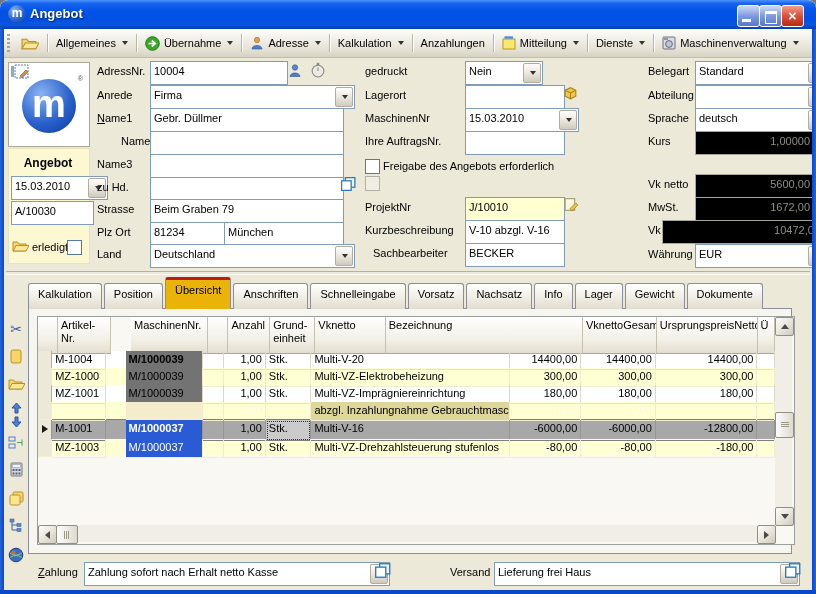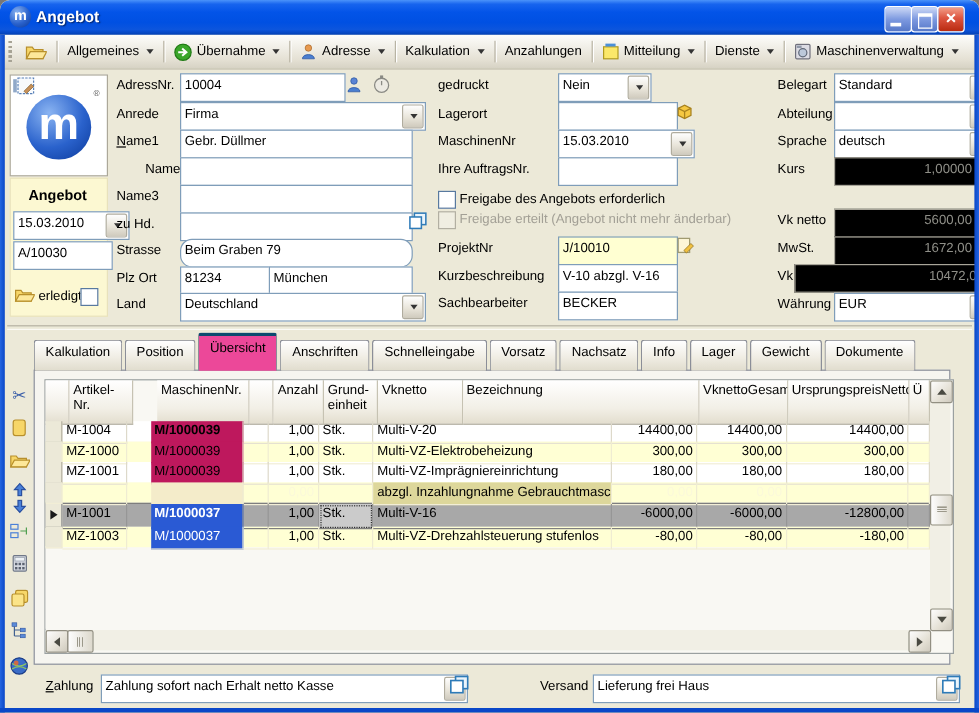"Freigabe erteilt (Angebot nicht mehr" div.lbl { html: <div>Freigabe erteilt (Angebot nicht mehr änderbar)</div> -> none }
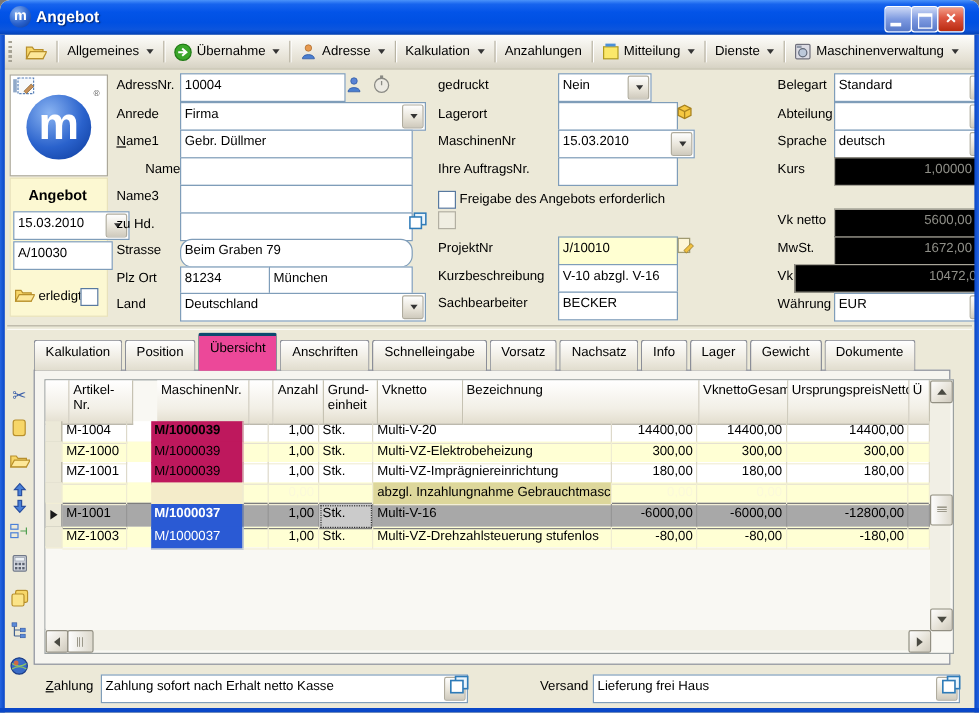"Beim Graben 79" div.tb { border-radius: 10px -> none }
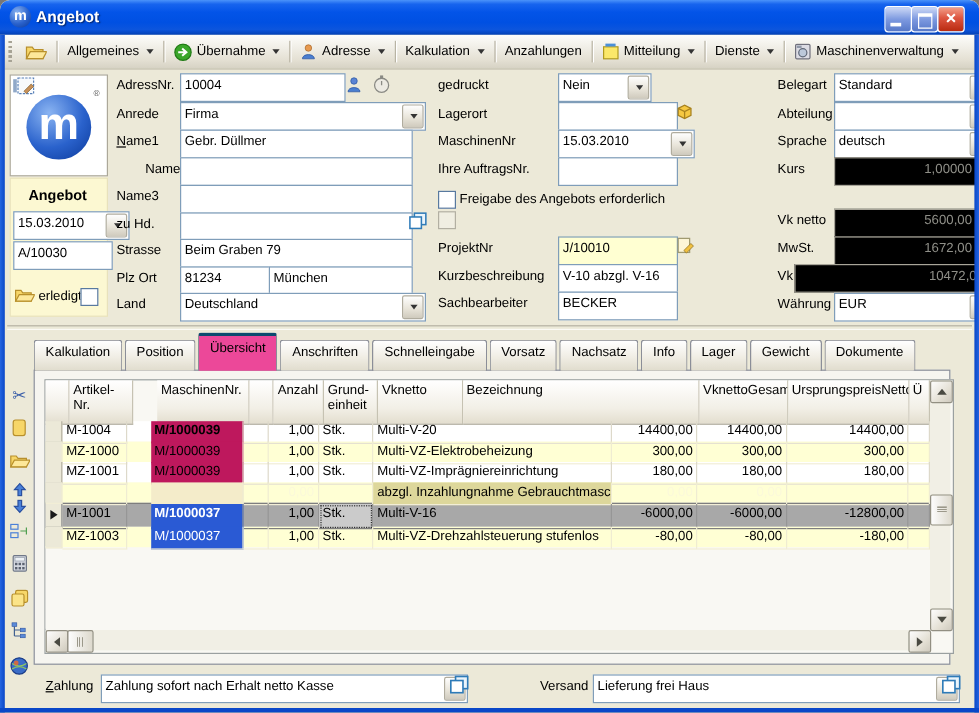"Sachbearbeiter" div.lbl { left: 365px -> 373px }
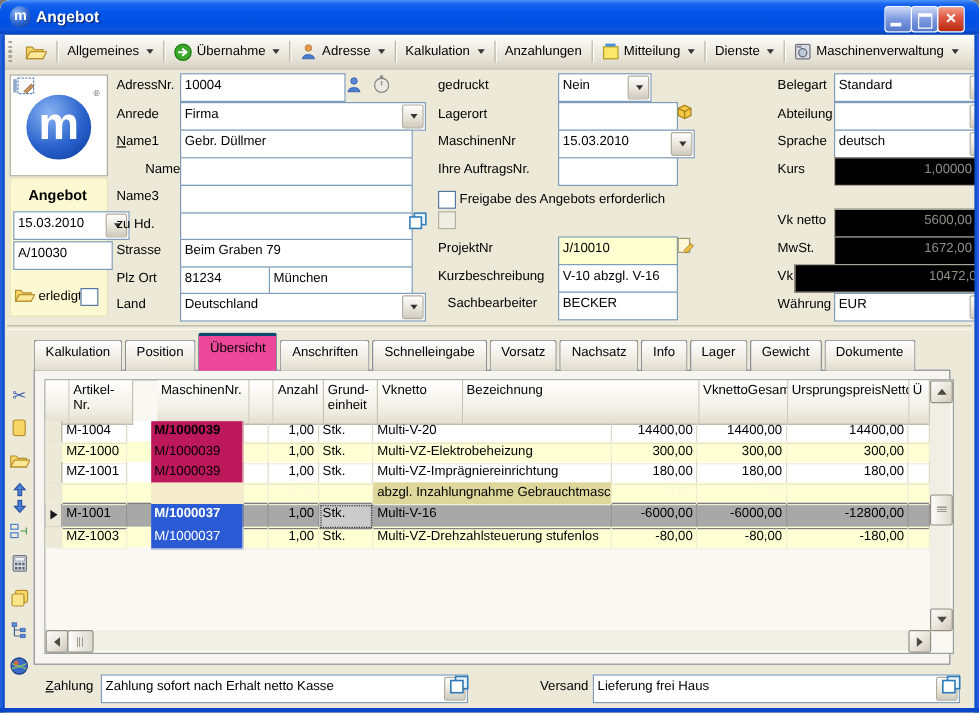"Übersicht" .tab.active { background: #ec4899 -> #eab308; border-top: 3px solid #0c4a6e -> 3px solid #b91c1c }
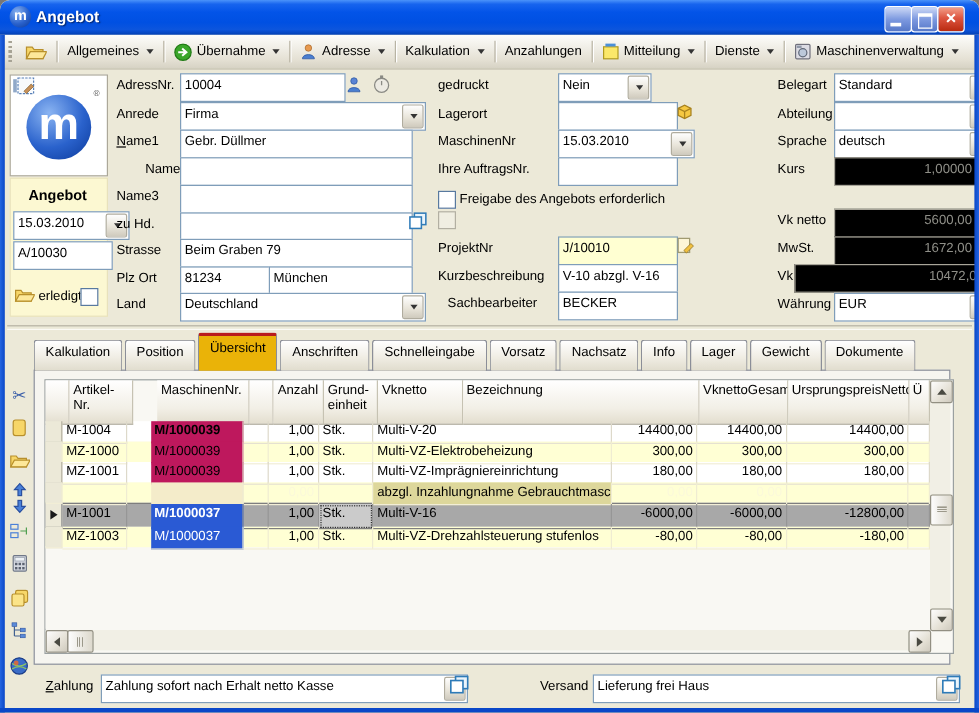"M/1000039" .m-tan { background: #be185d -> #737373 }
